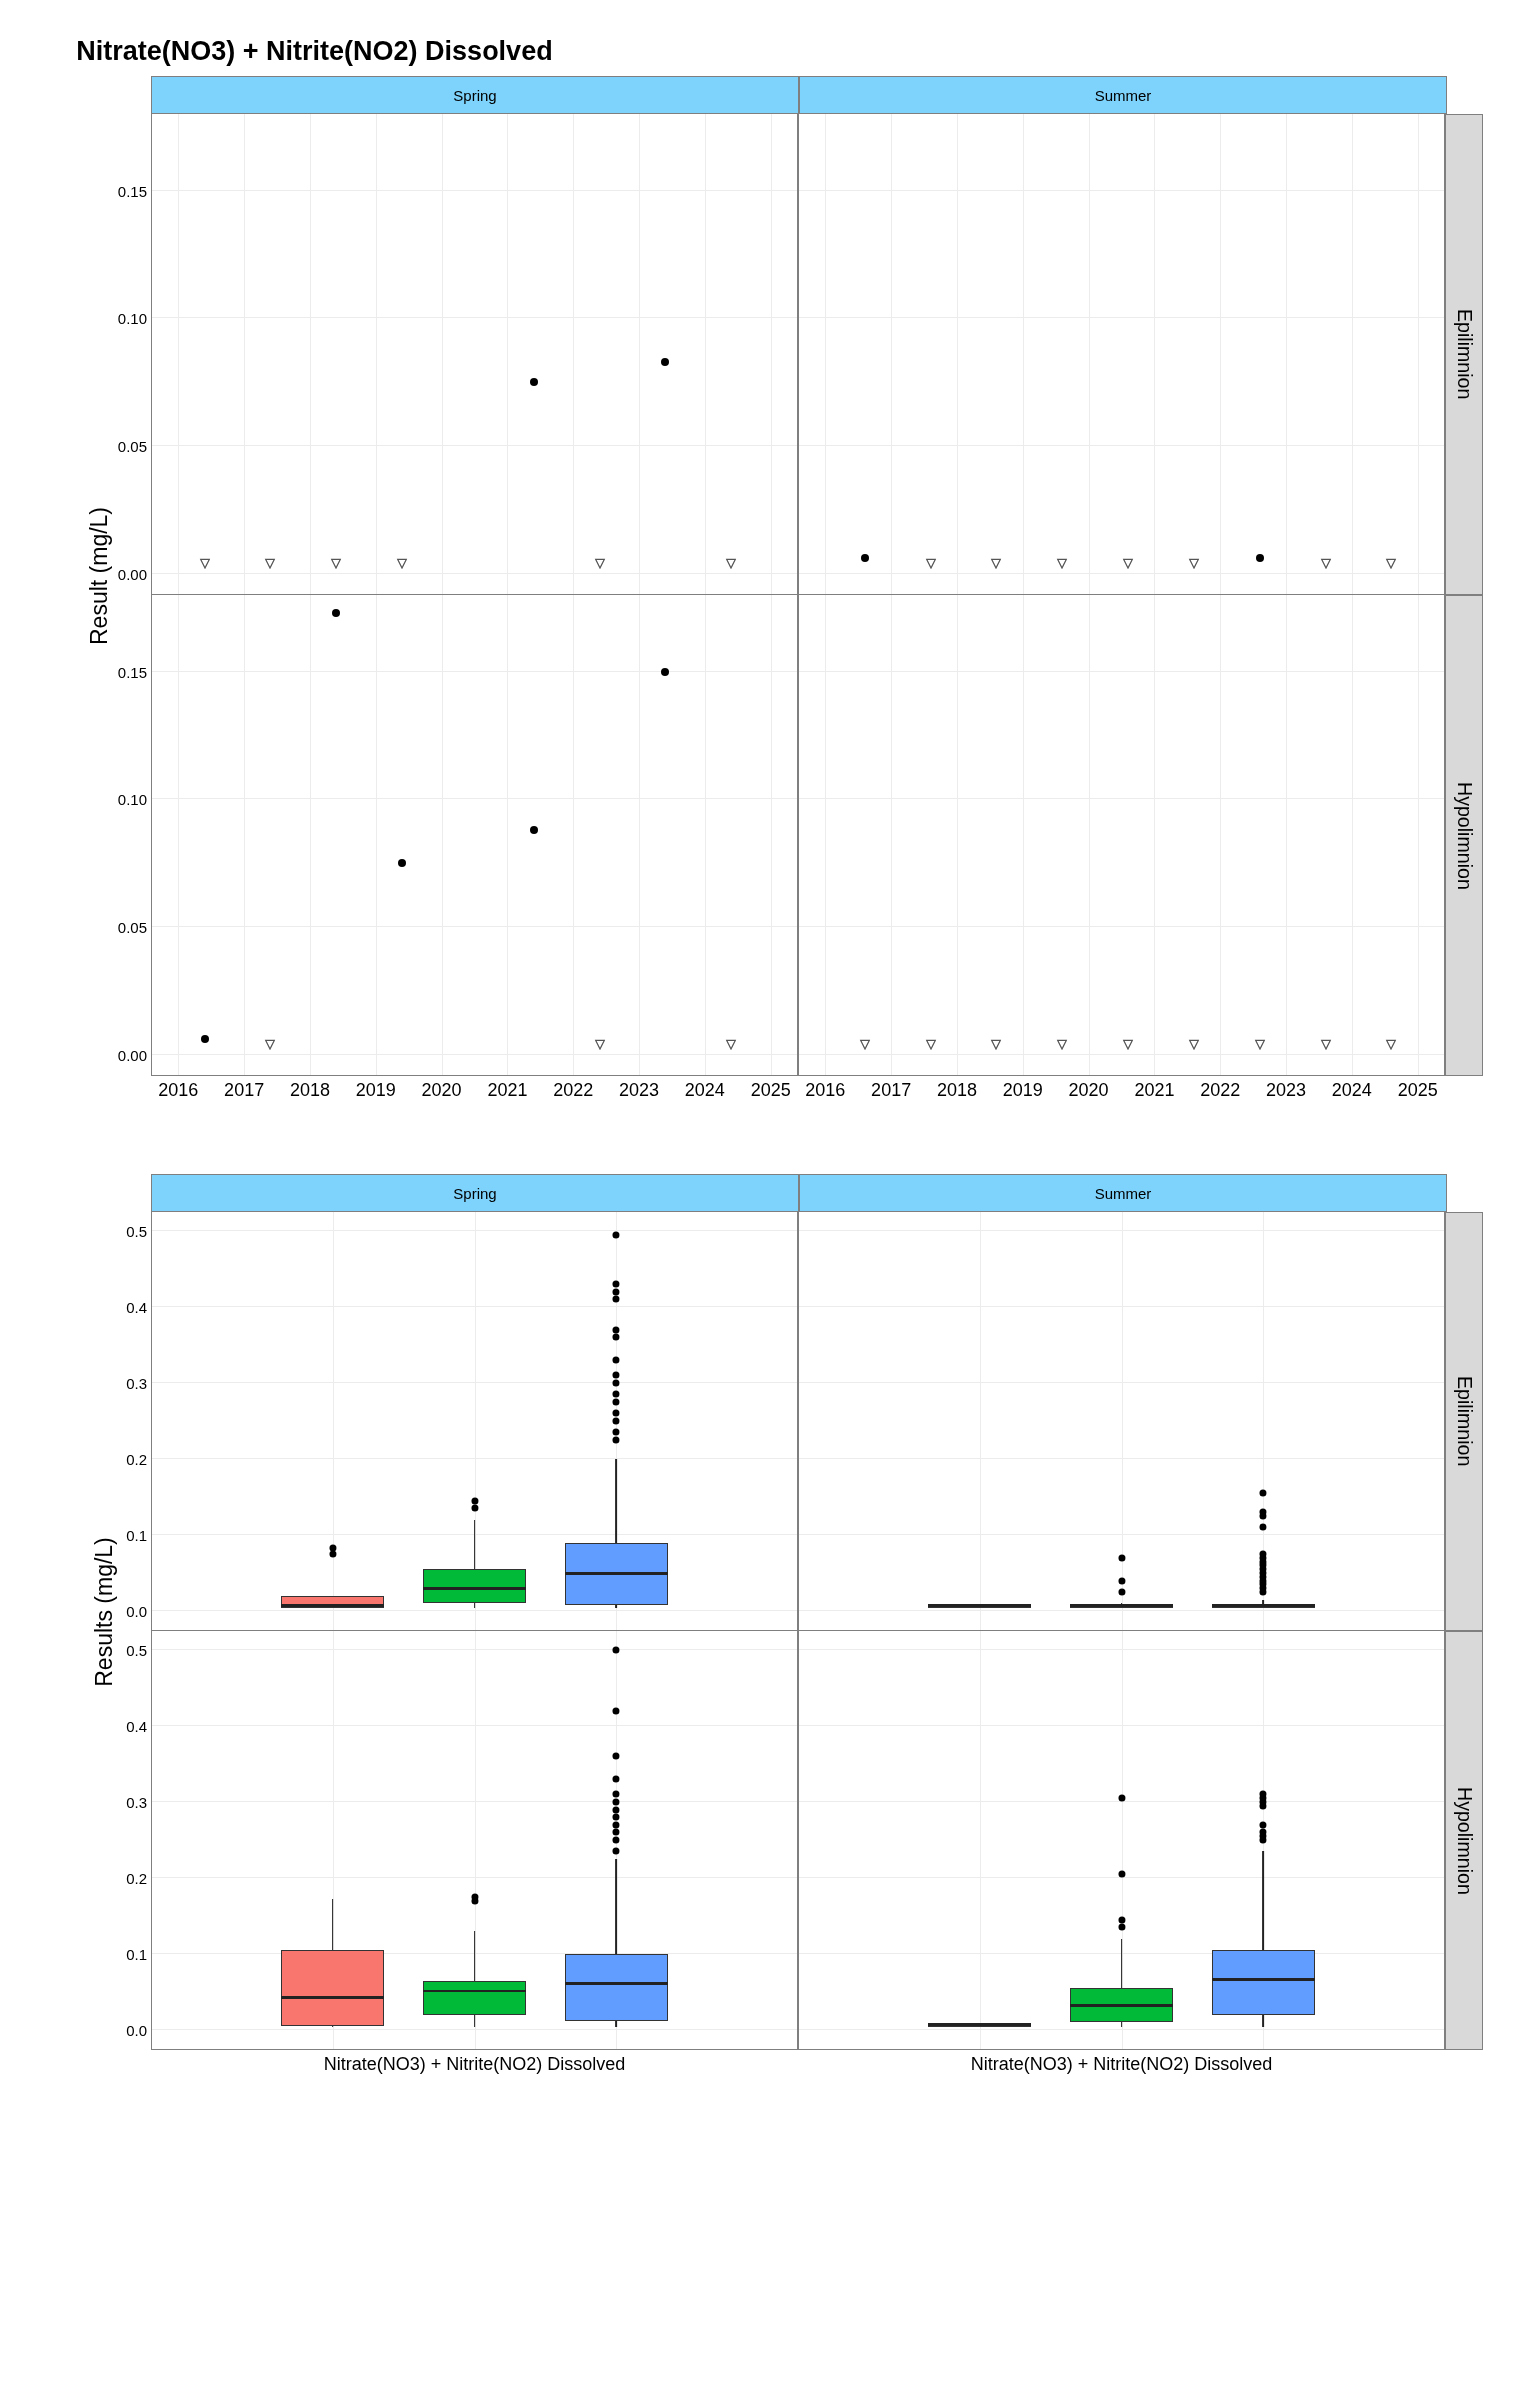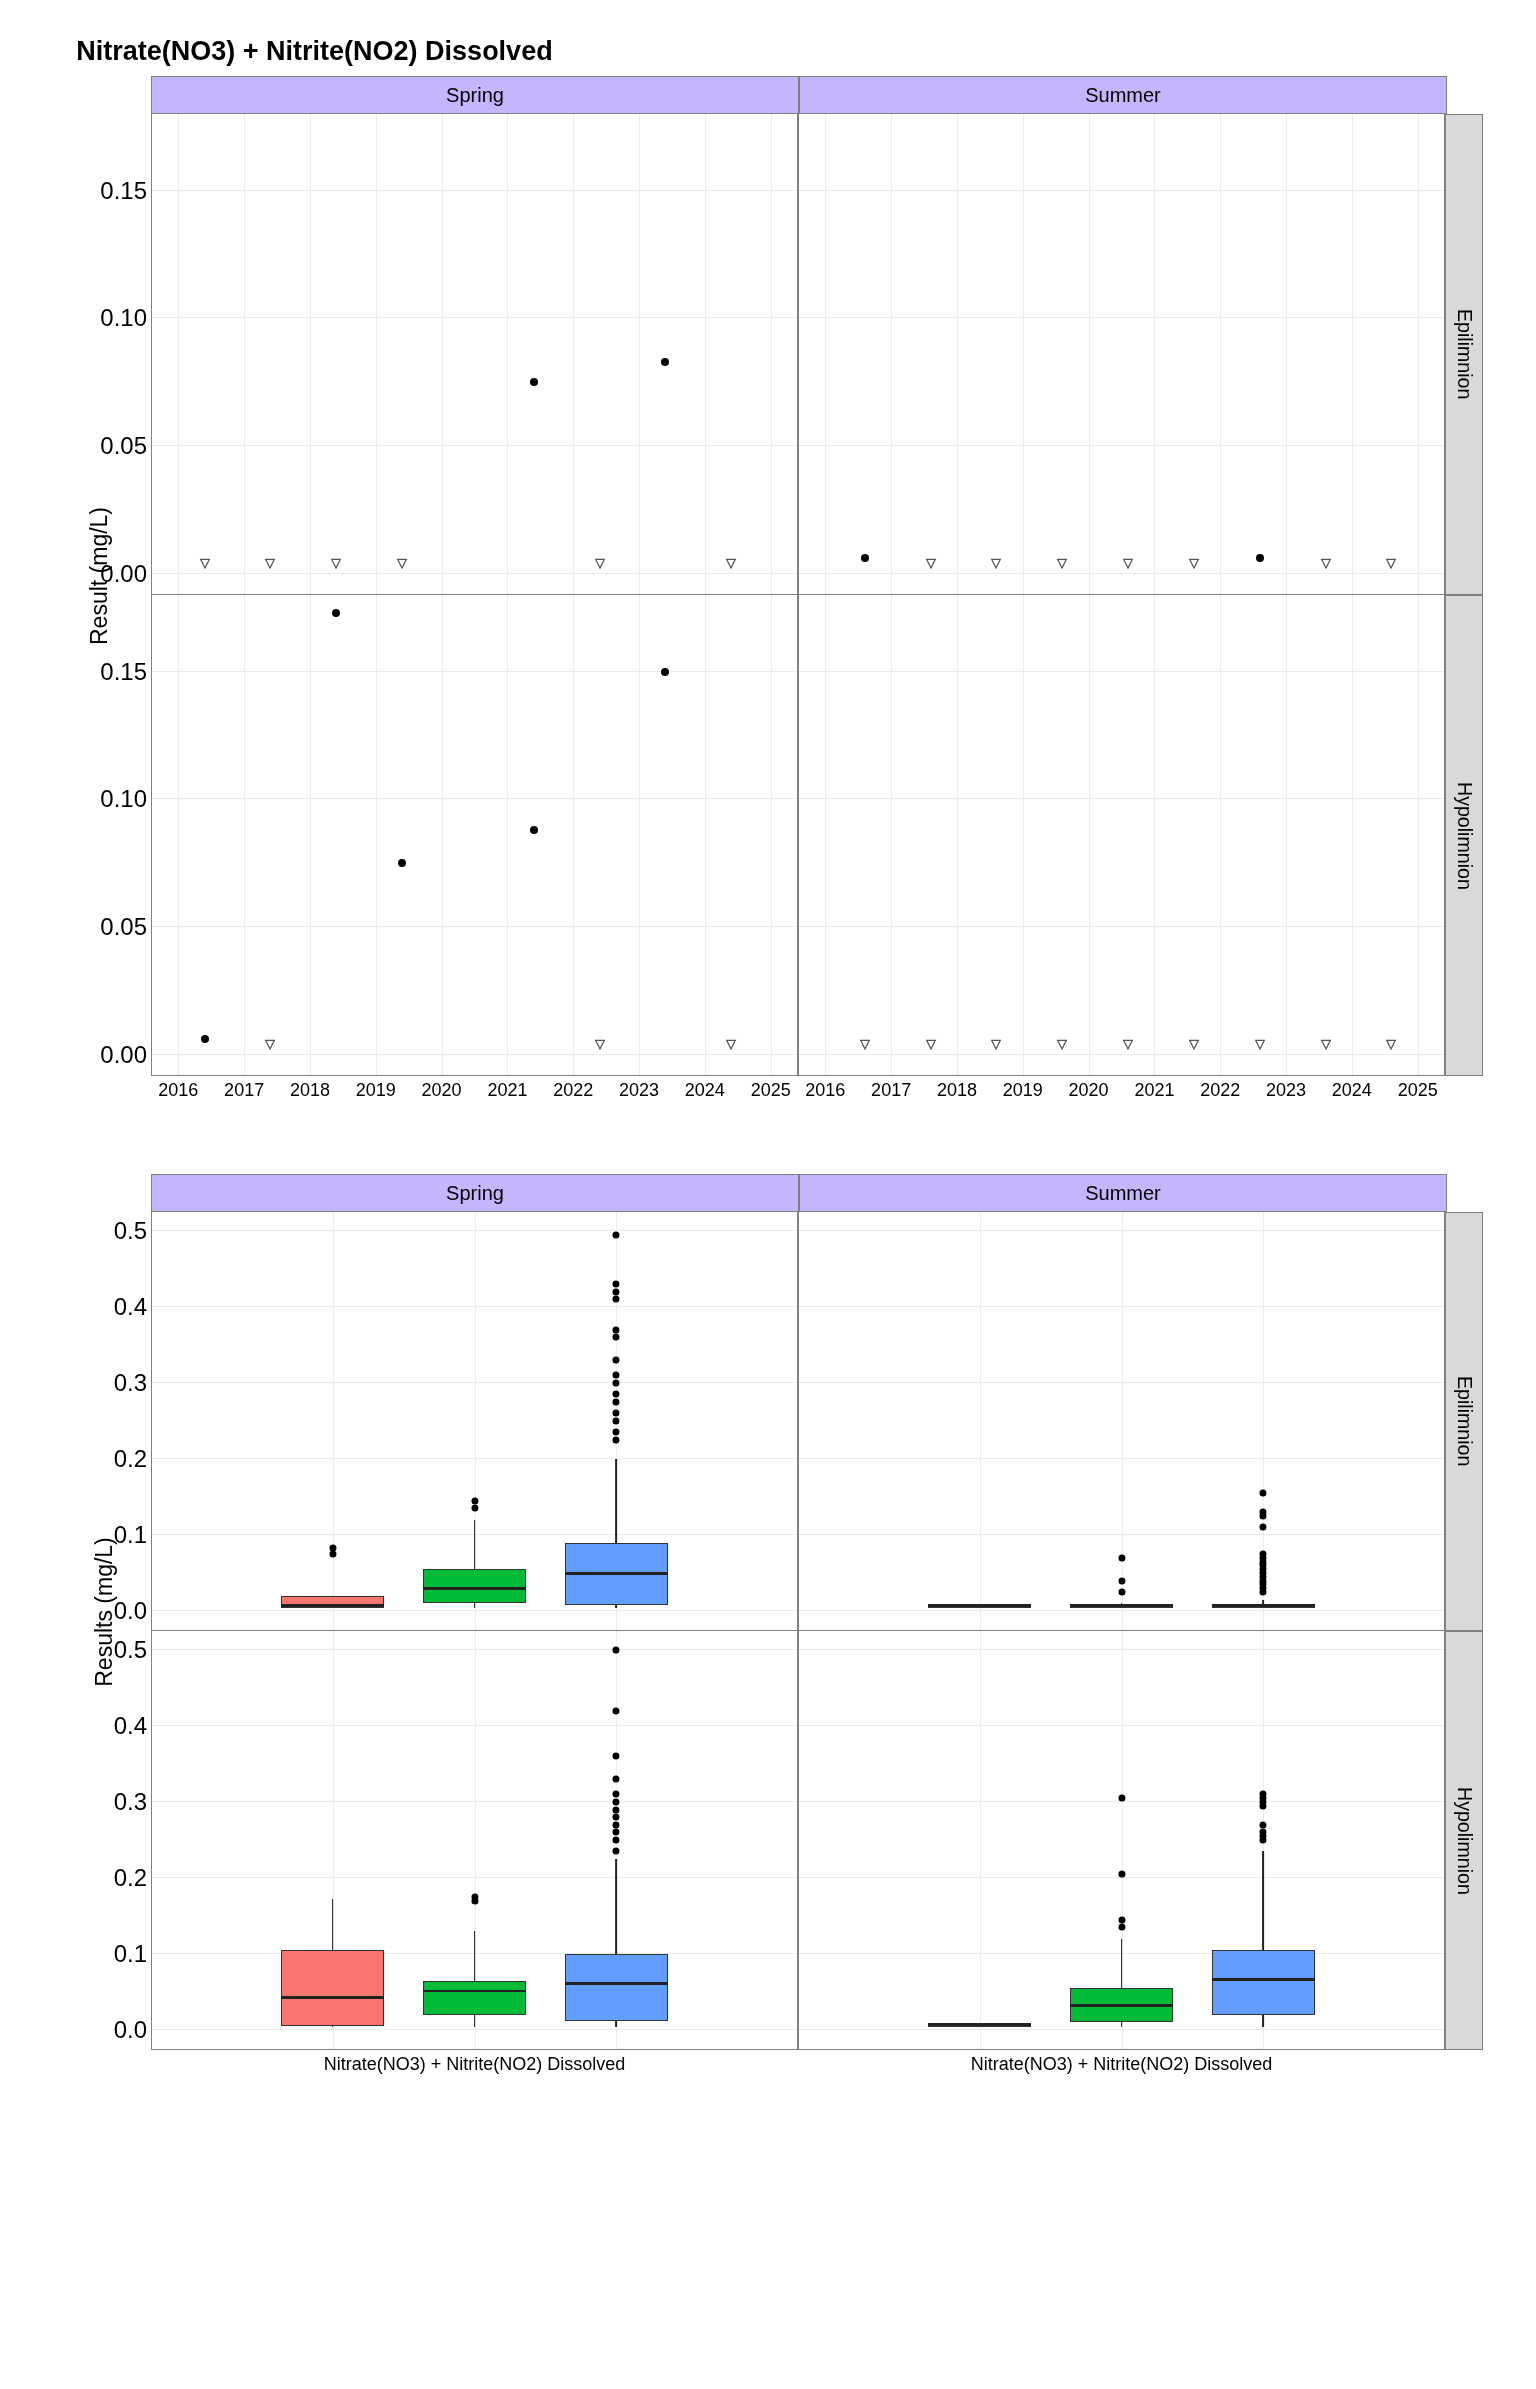"Spring" .strip-top { background: #c4b5fd -> #7dd3fc; font-size: 20px -> 15px }
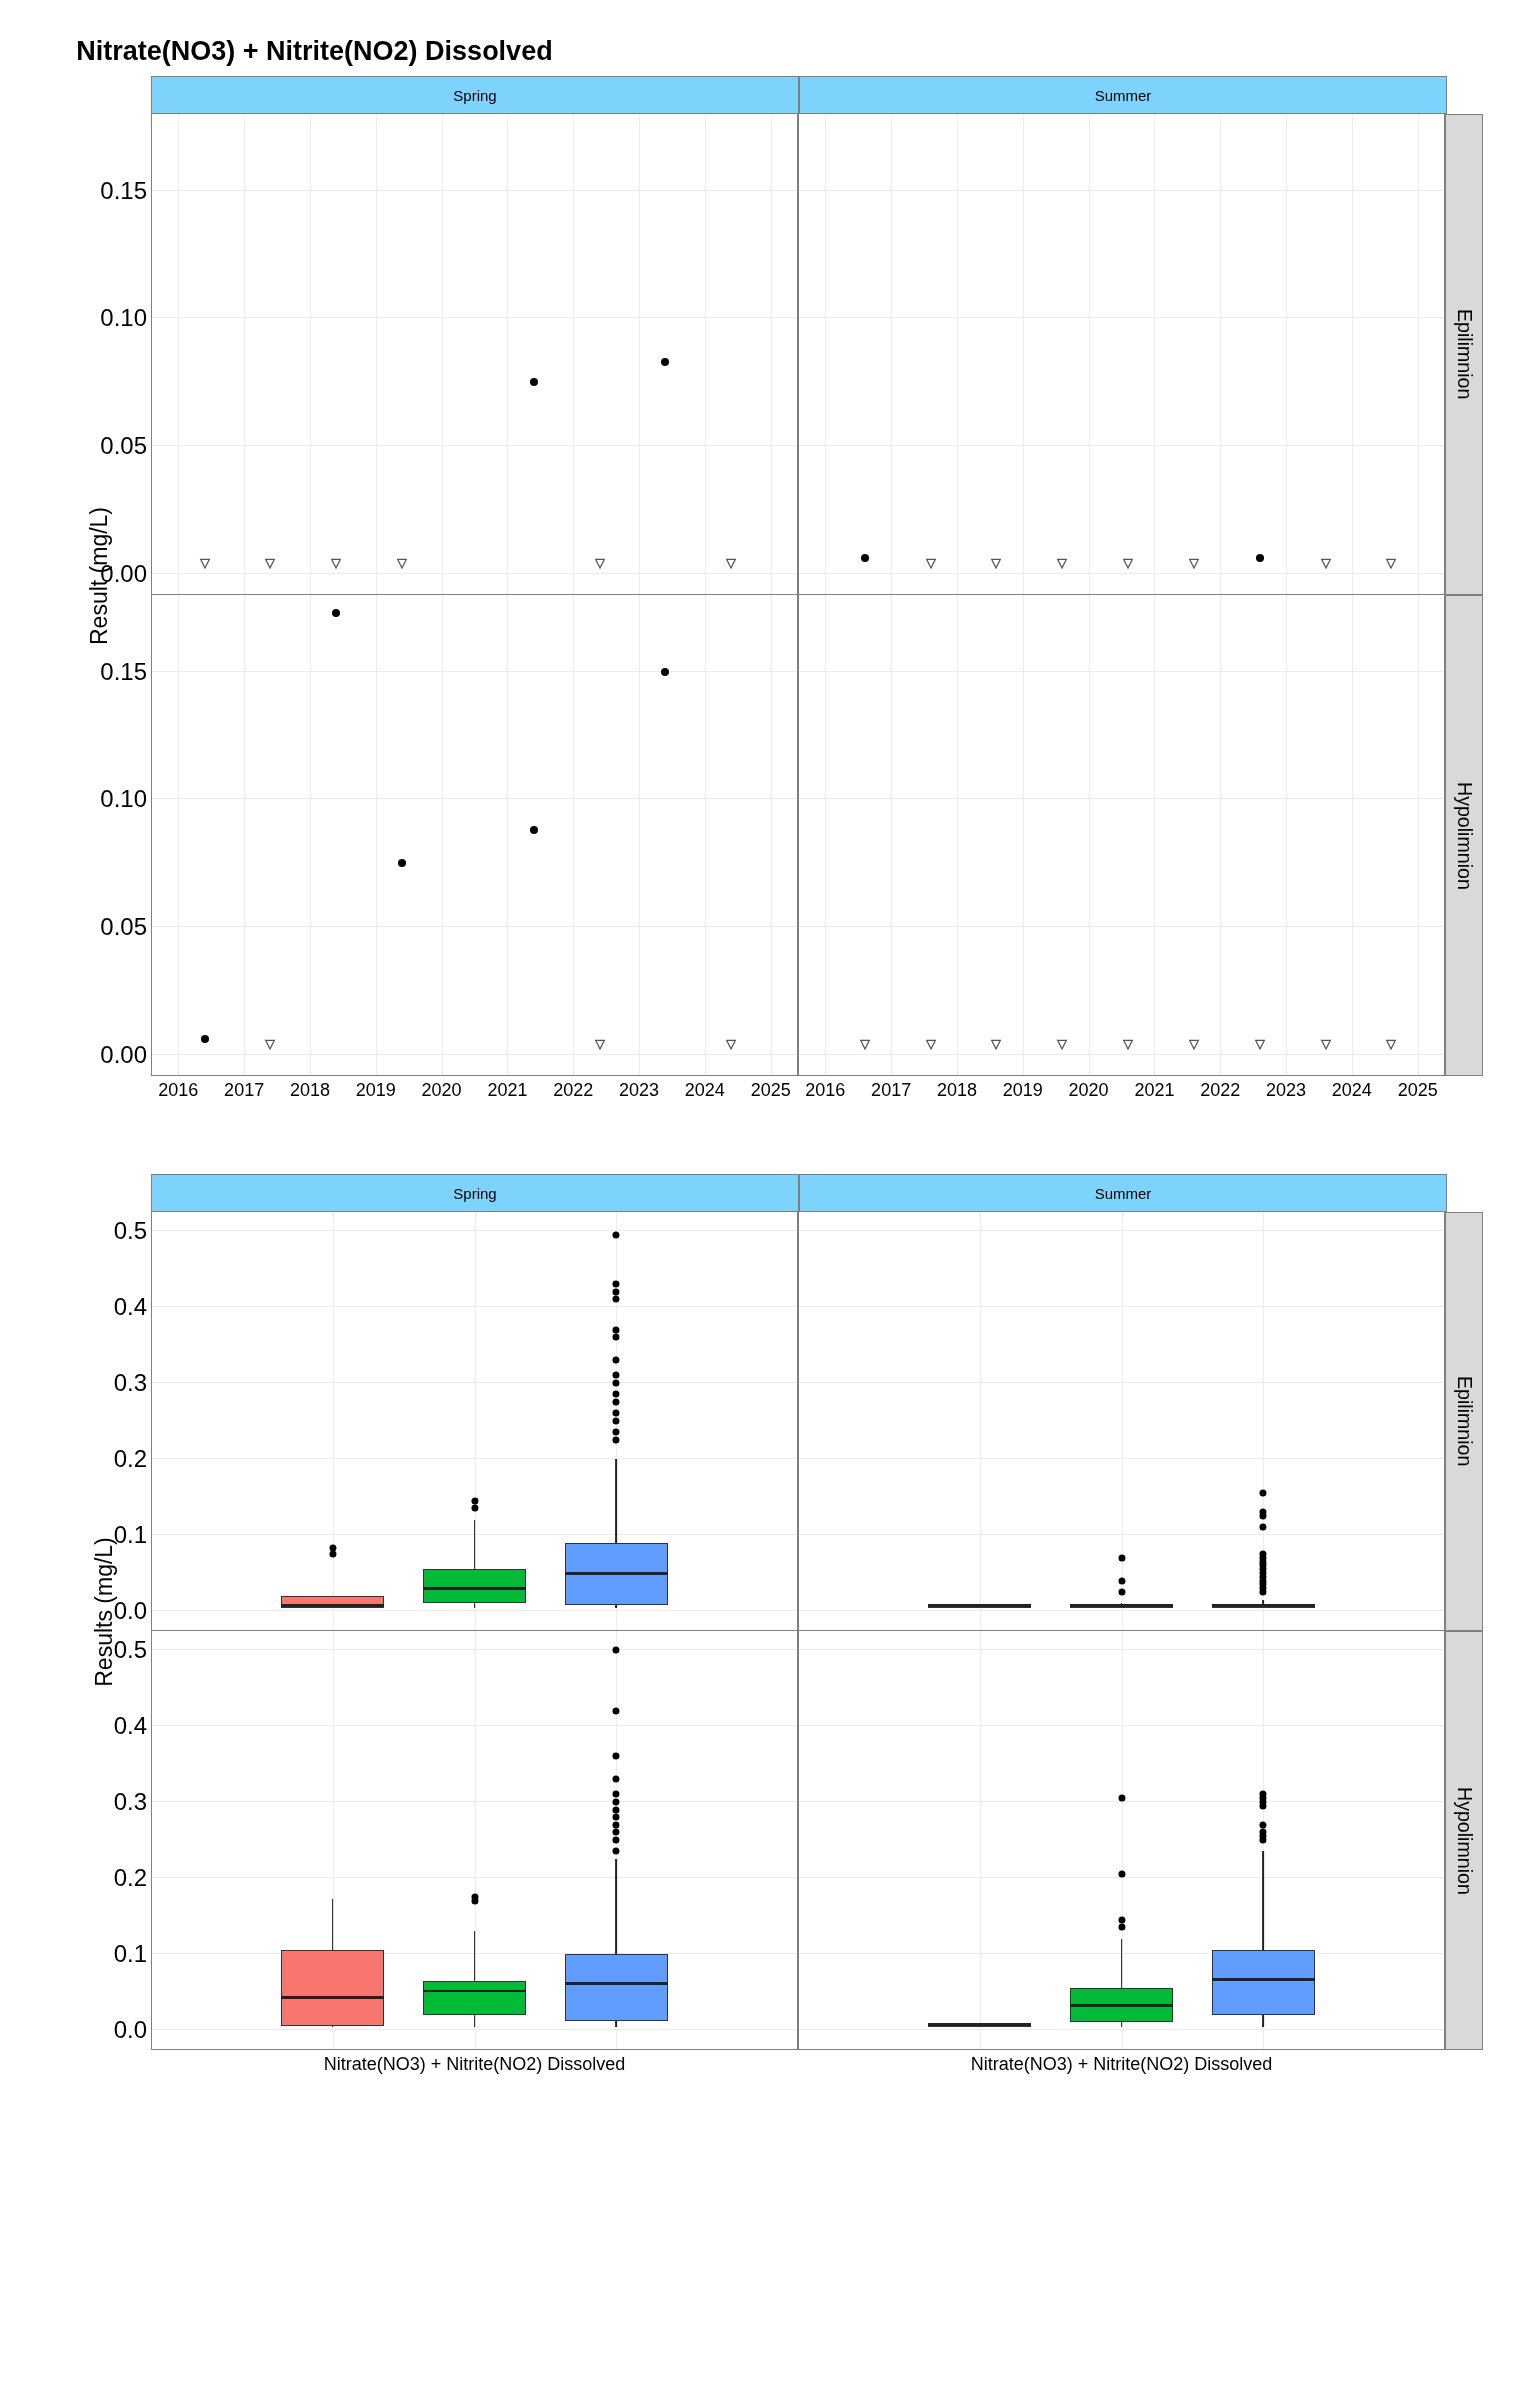"0.15" .y-tick { font-size: 24px -> 15px }
